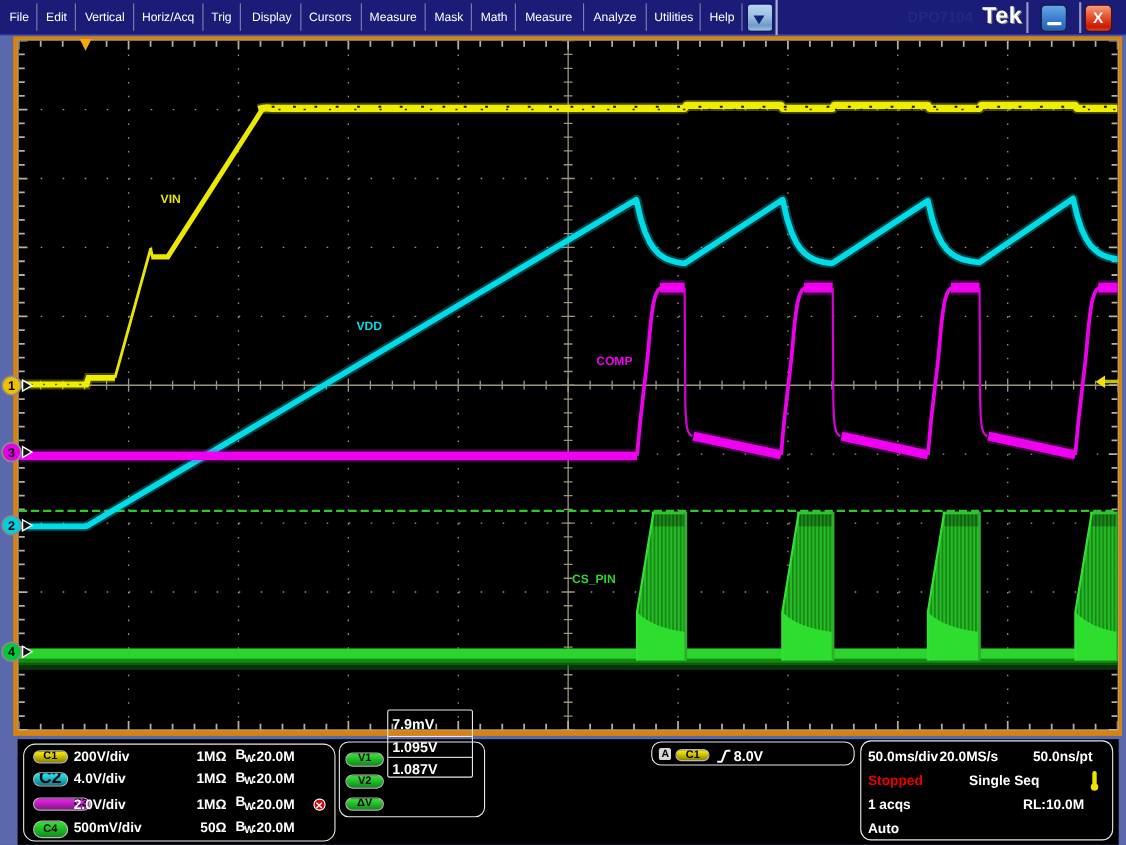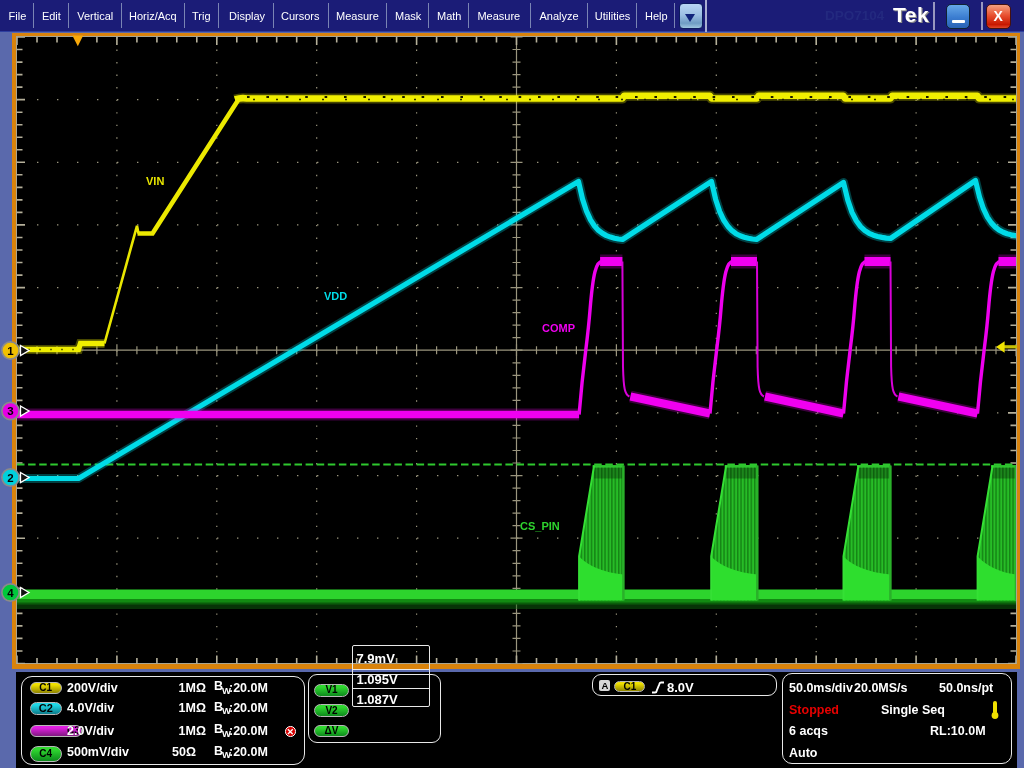"C2" span { font-size: 11px -> 16px }
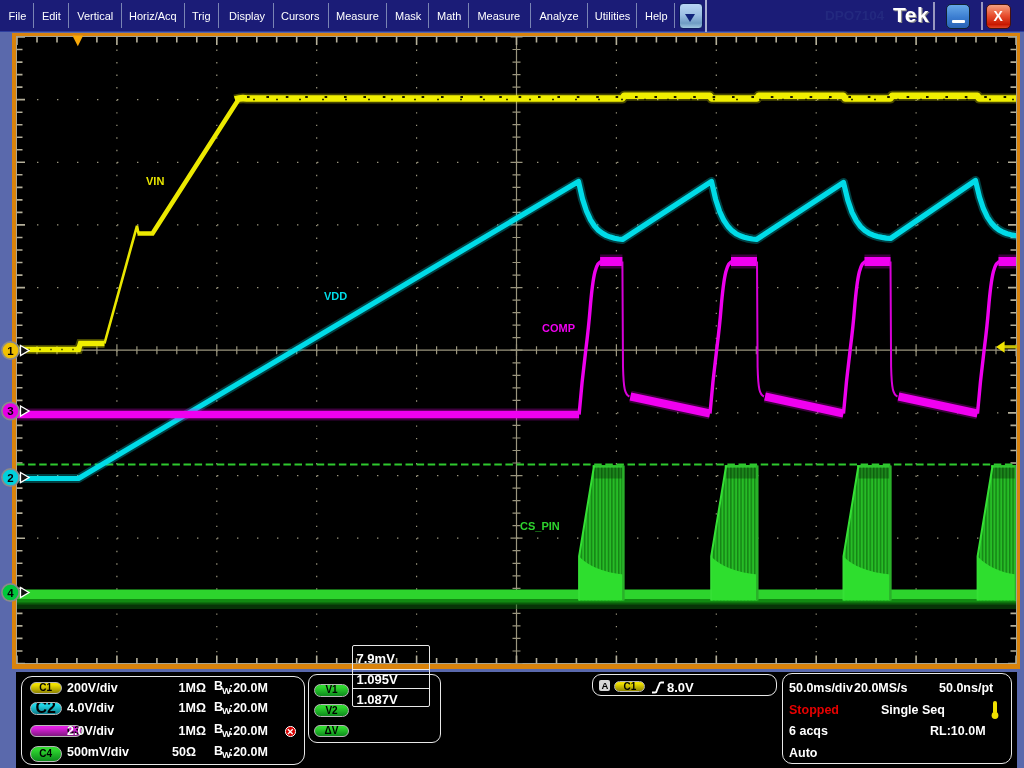"6 acqs" div.bt { text: 6 -> 1 }
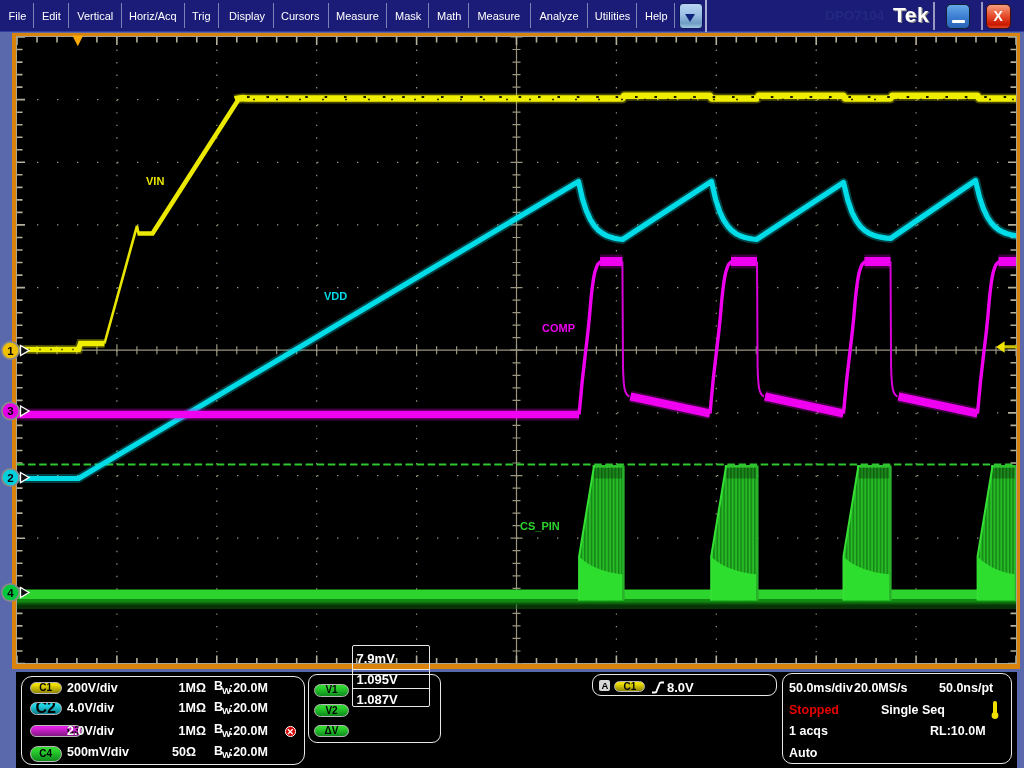"50Ω" div.bt { left: 172px -> 160px; text-align: none -> right }
